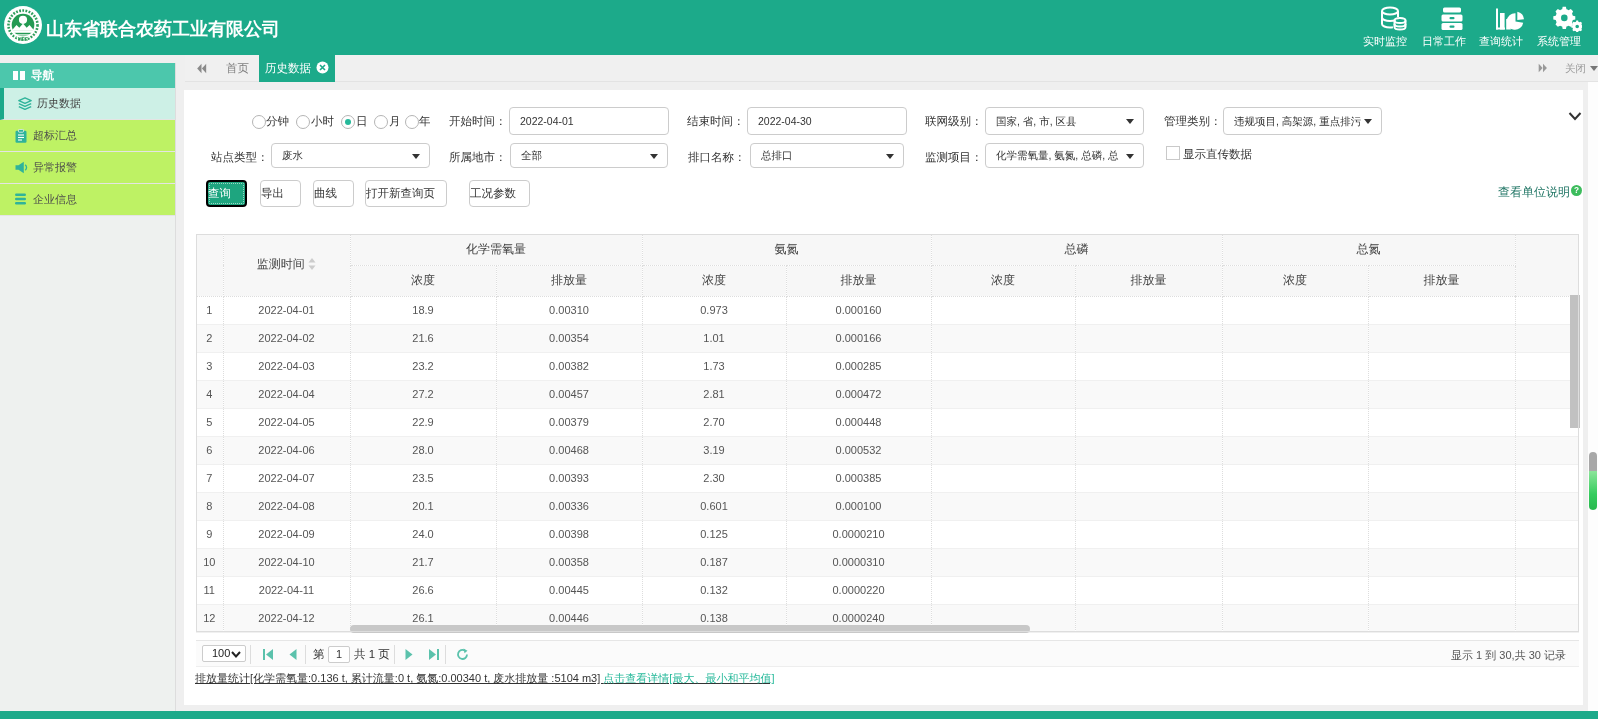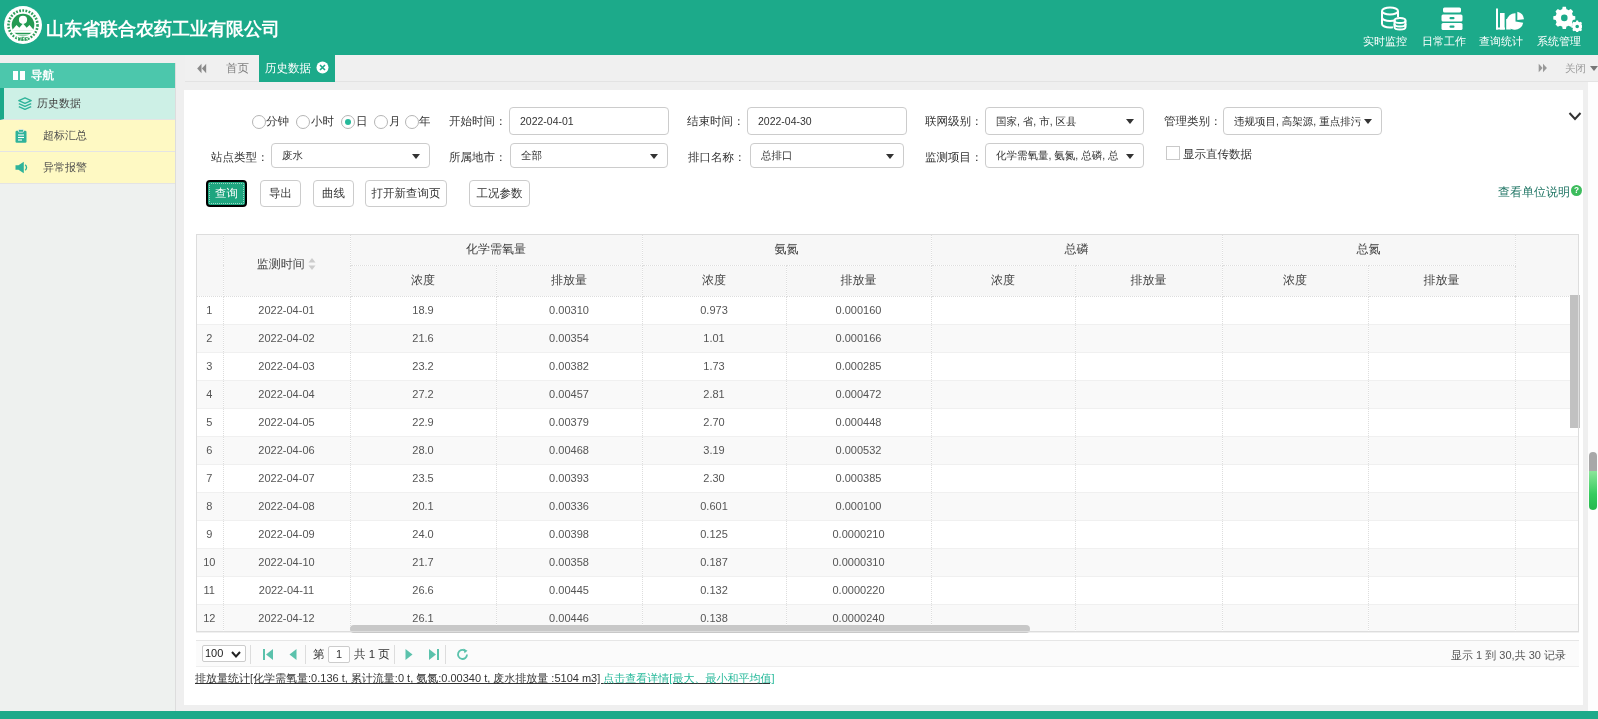"超标汇总" .sitem { background: #fef9c3 -> #bef264; padding-left: 43px -> 33px }
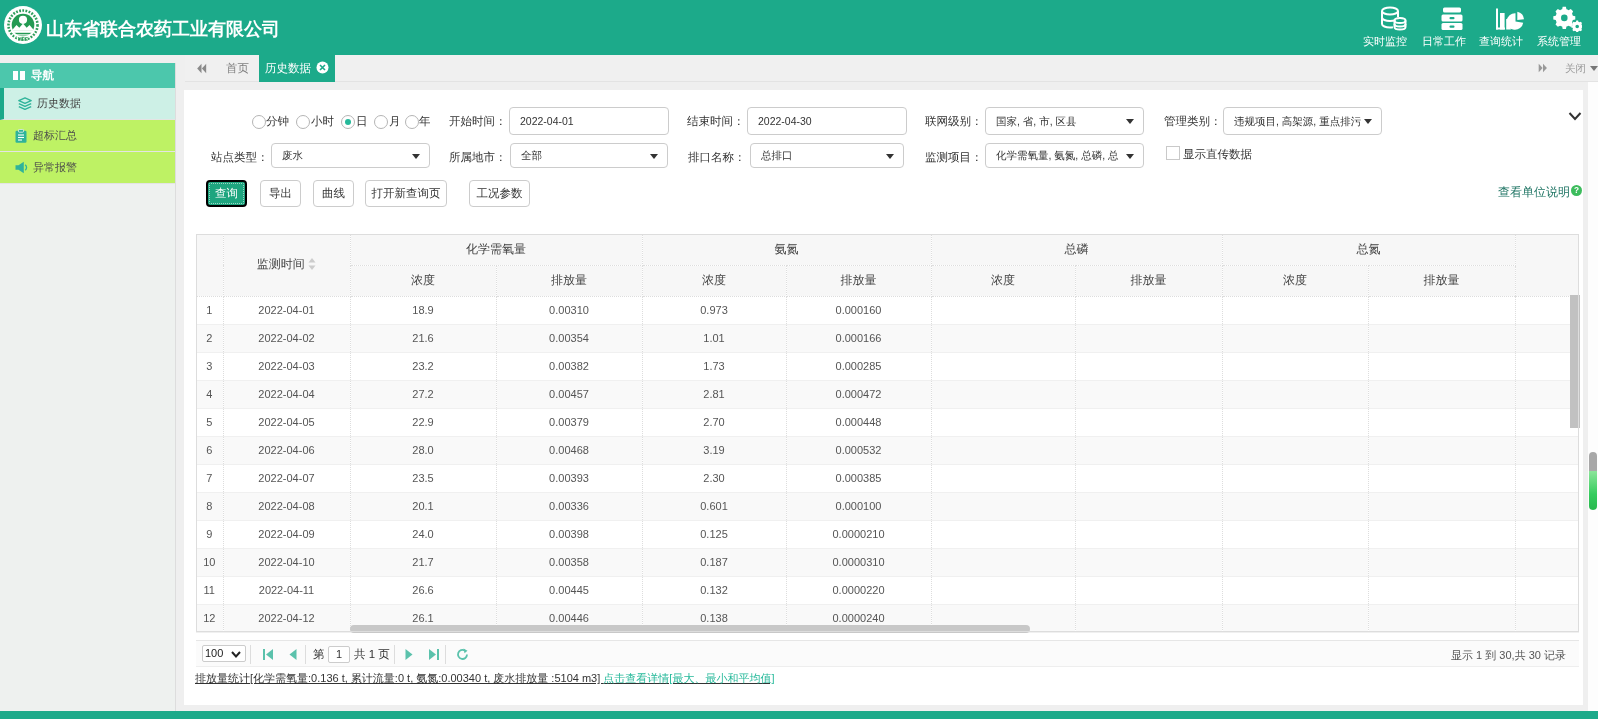"企业信息" div.sitem { html: none -> <div> <svg> <g> <path></path> <path></path> <path></path> </g> </svg>企业信息 </div> }
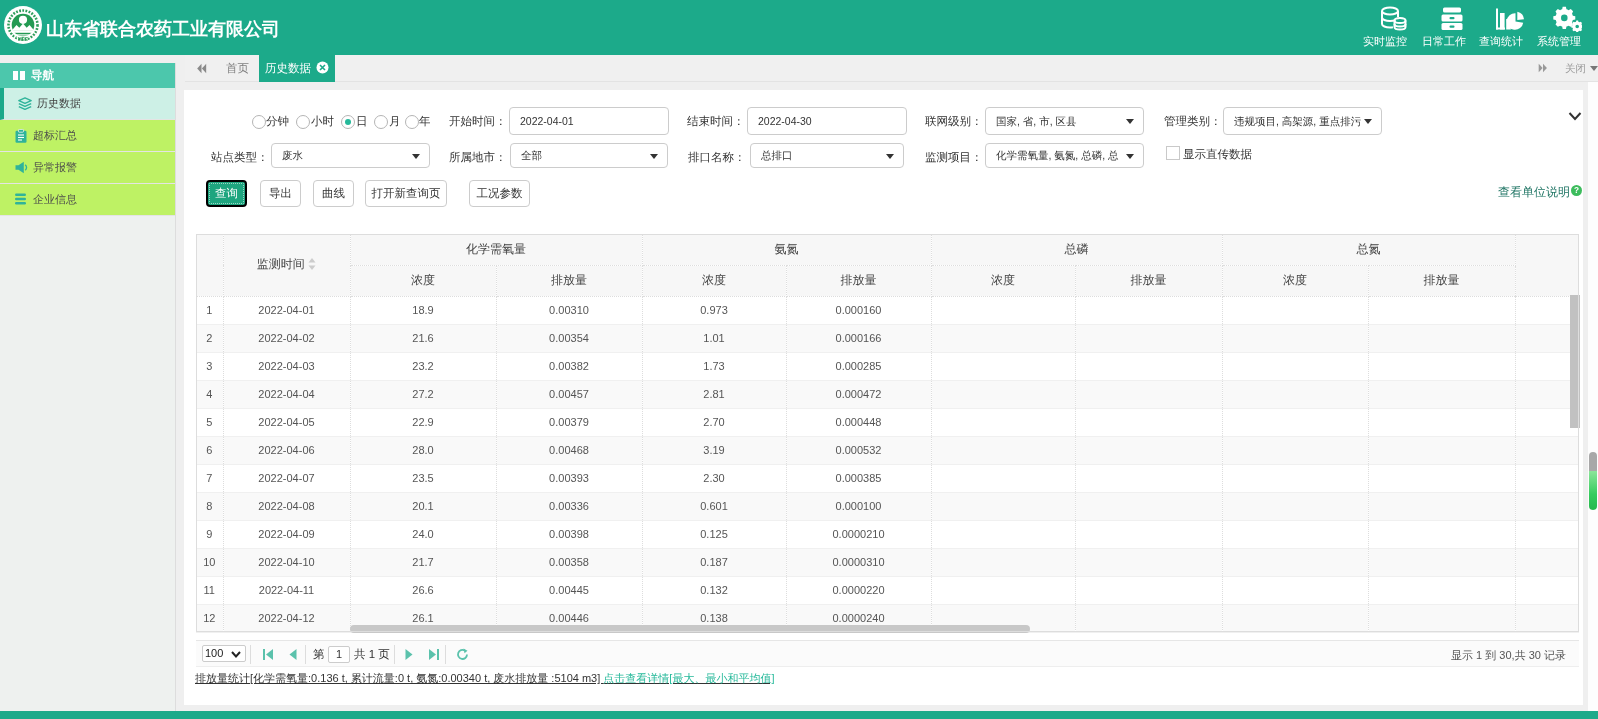"查询" .btn { text-align: center -> left }
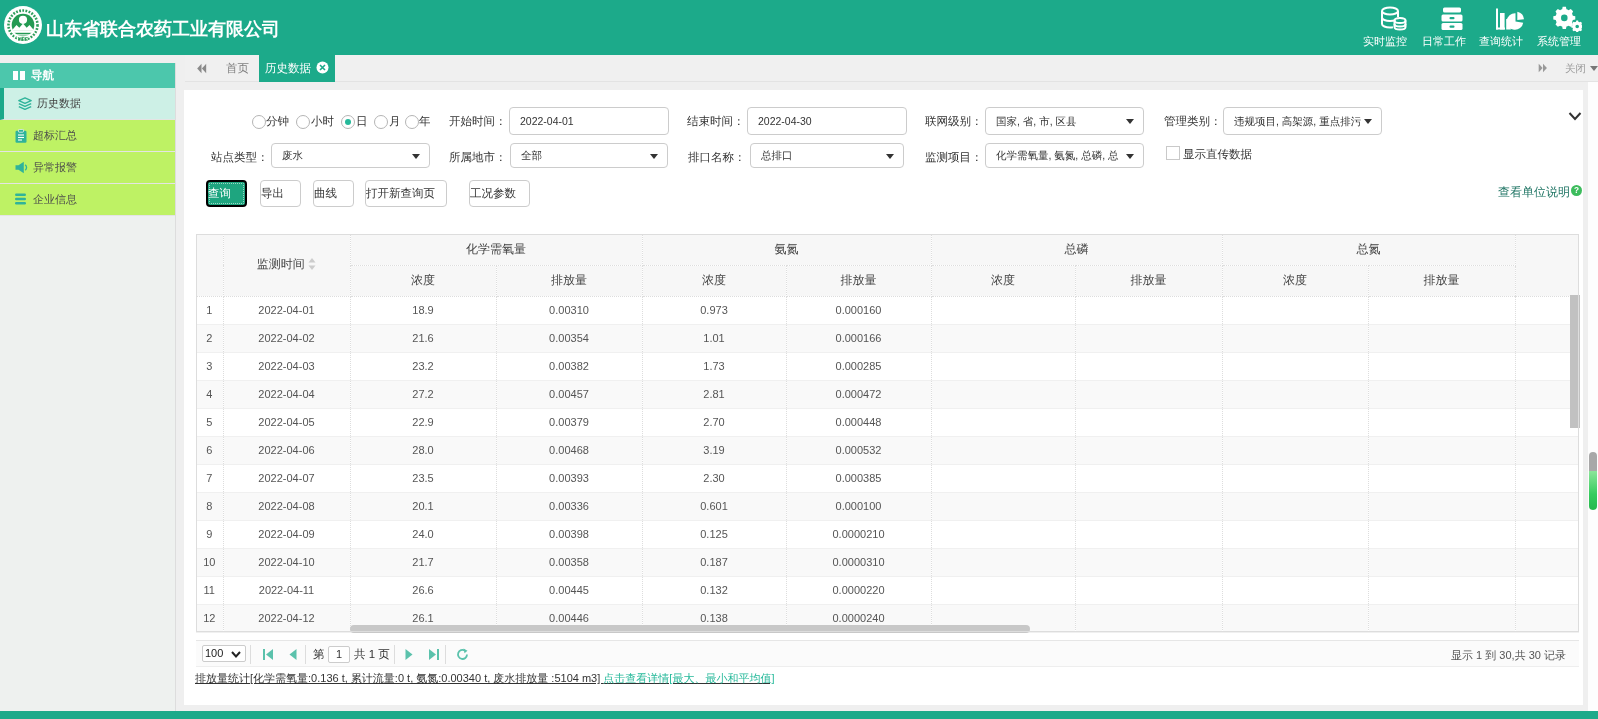"100" div { padding-left: 2px -> 9px }
